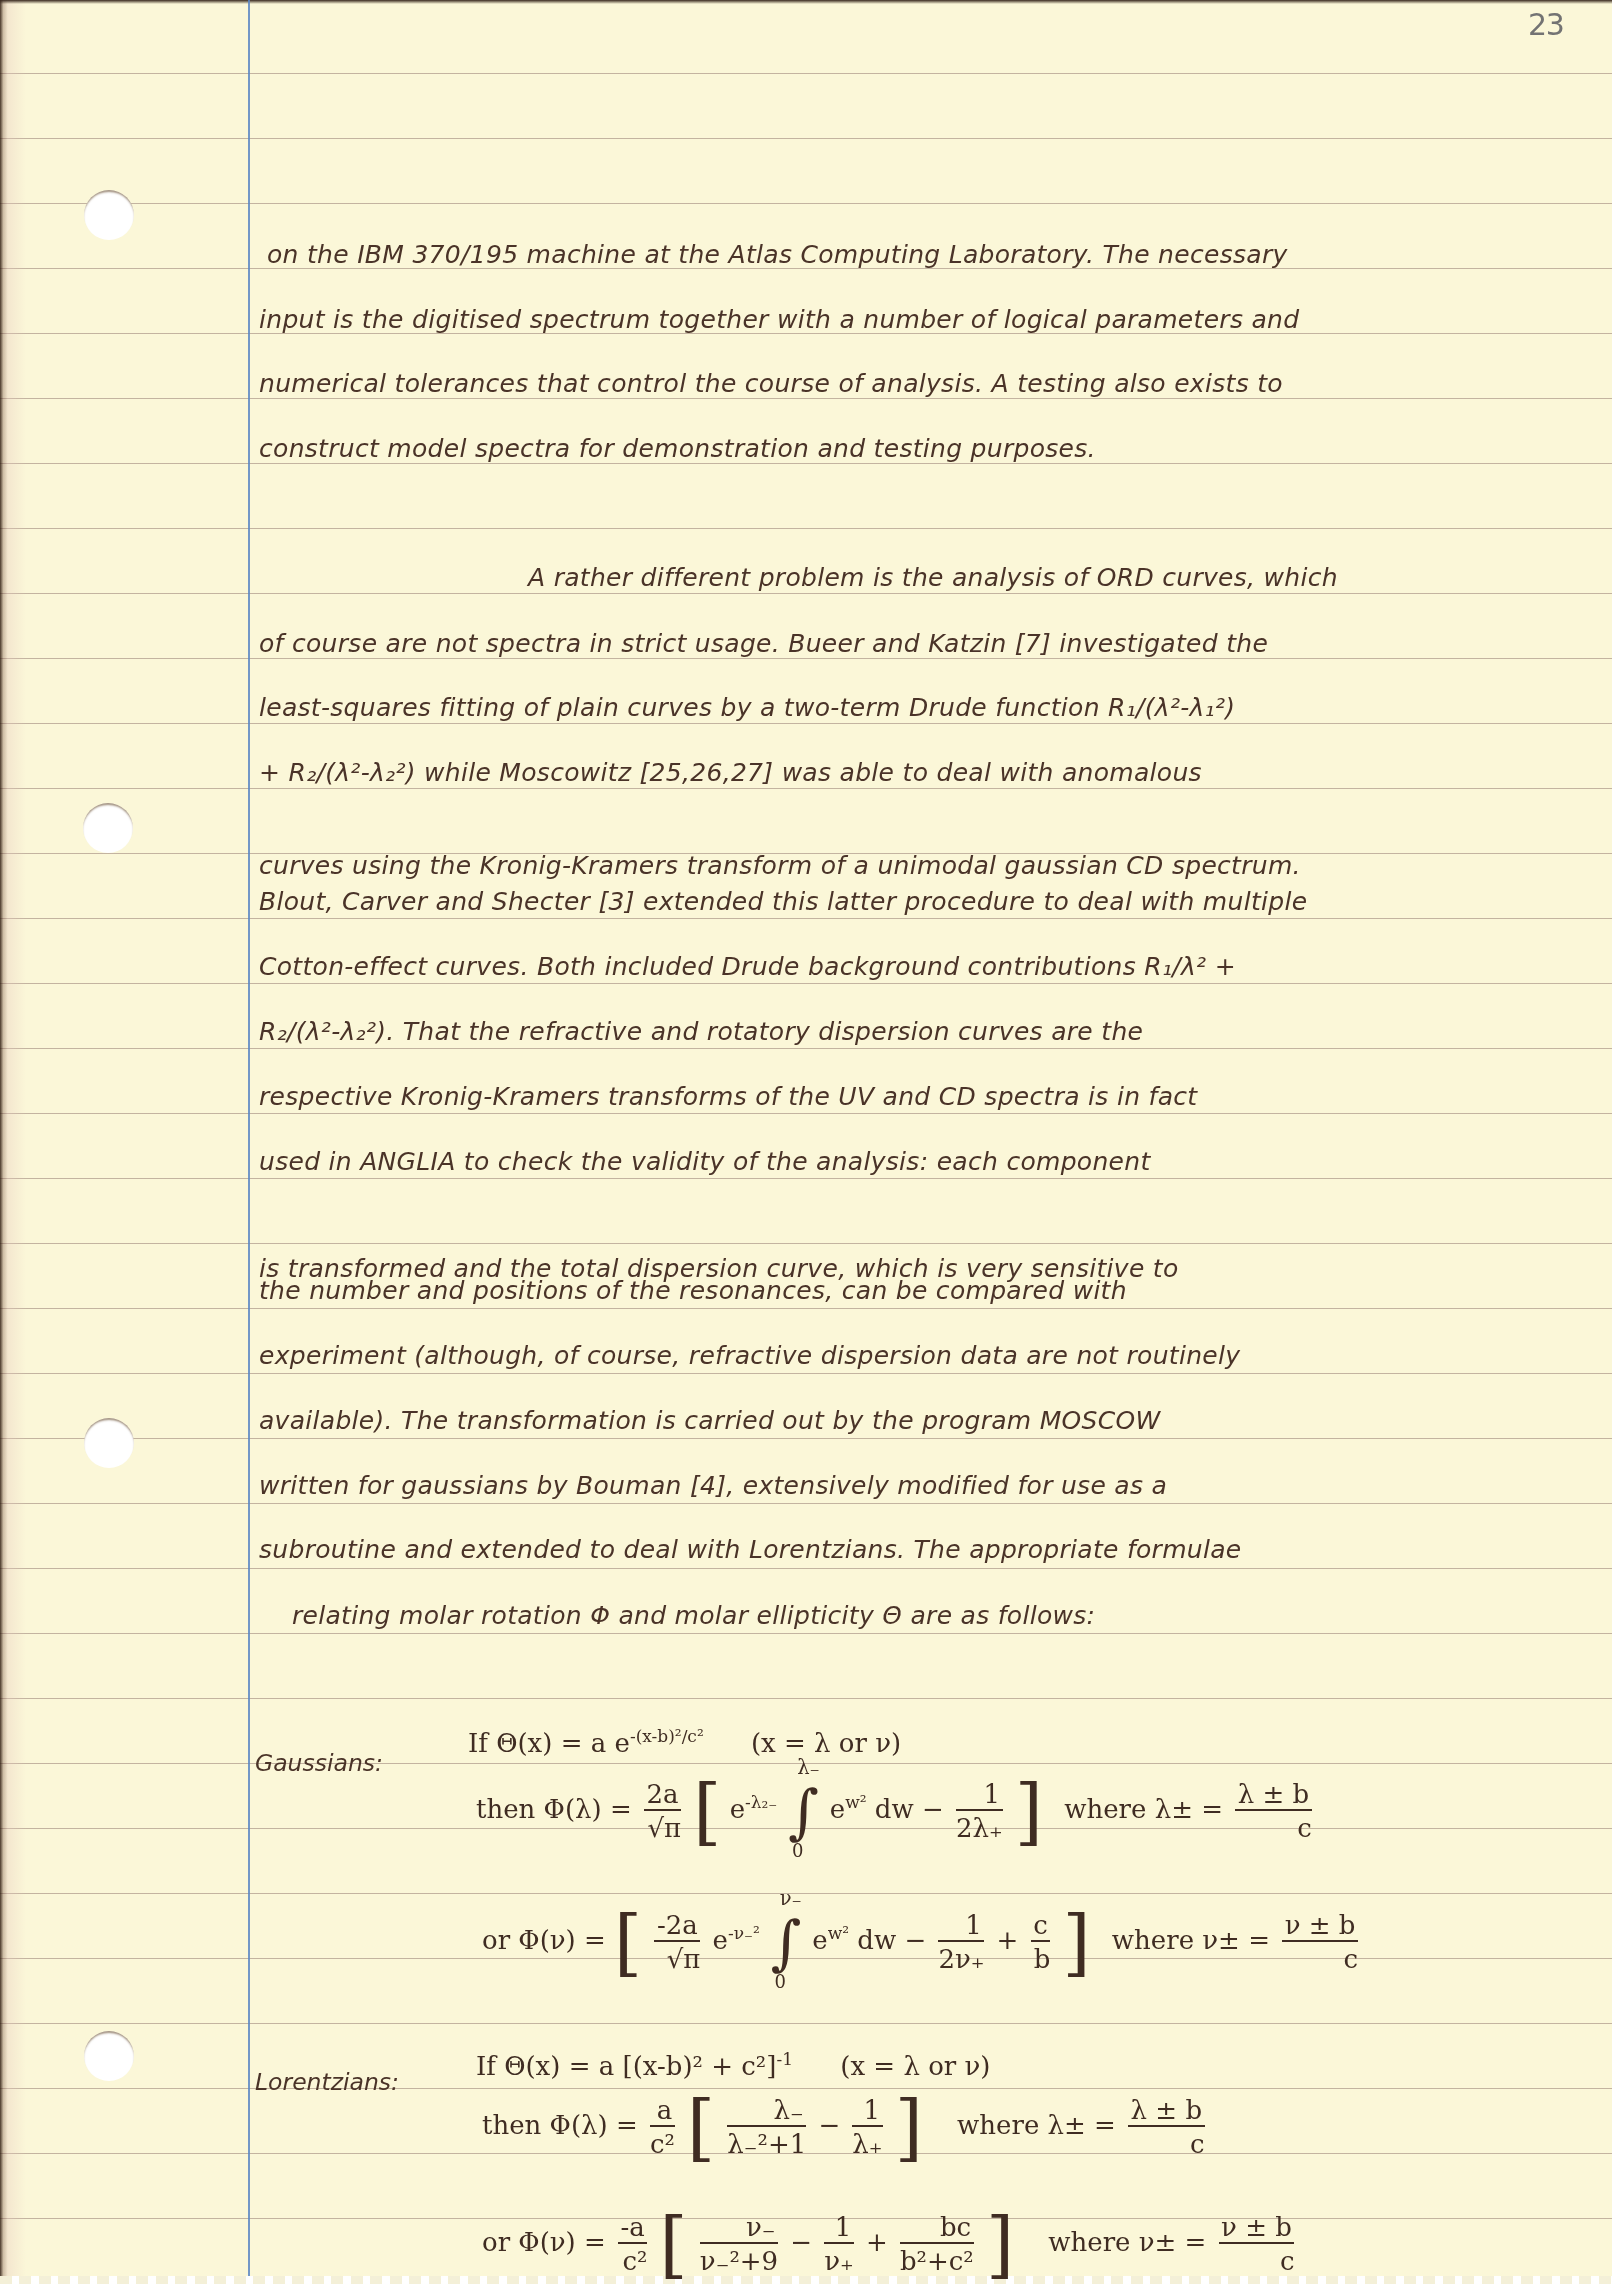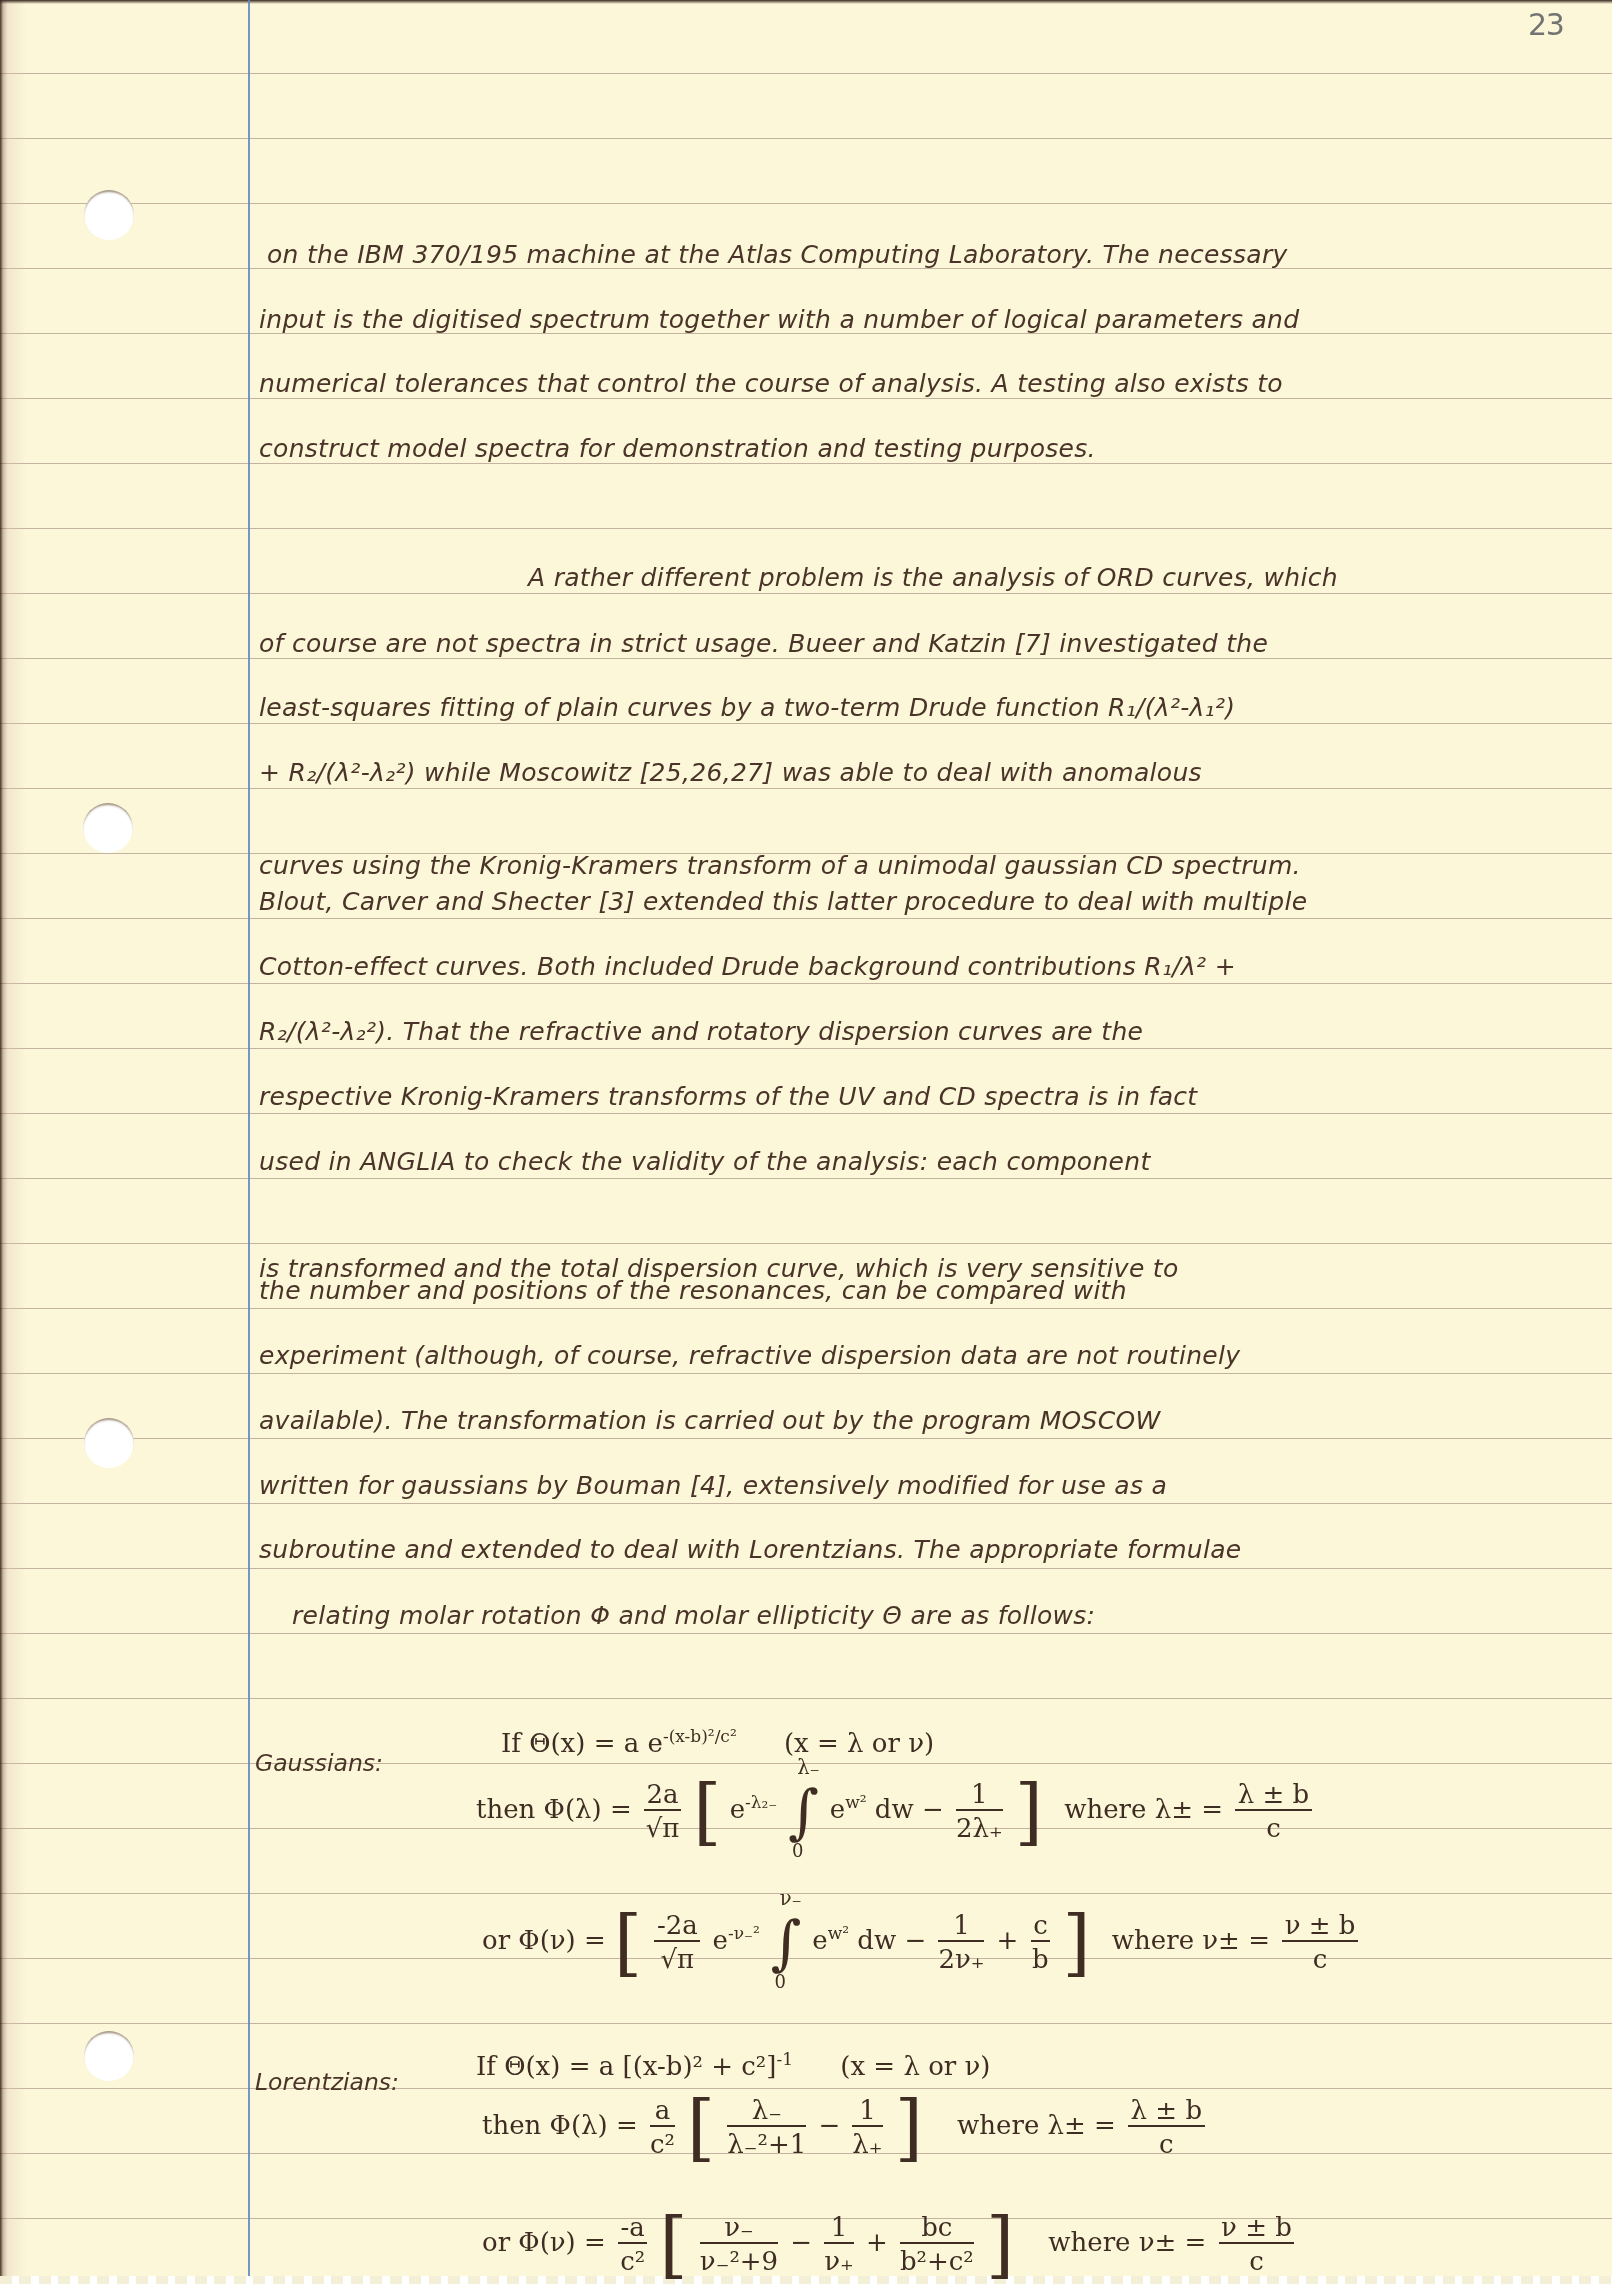"If Θ(x) = a e-(x-b)²/c²" div.math { left: 501px -> 468px }
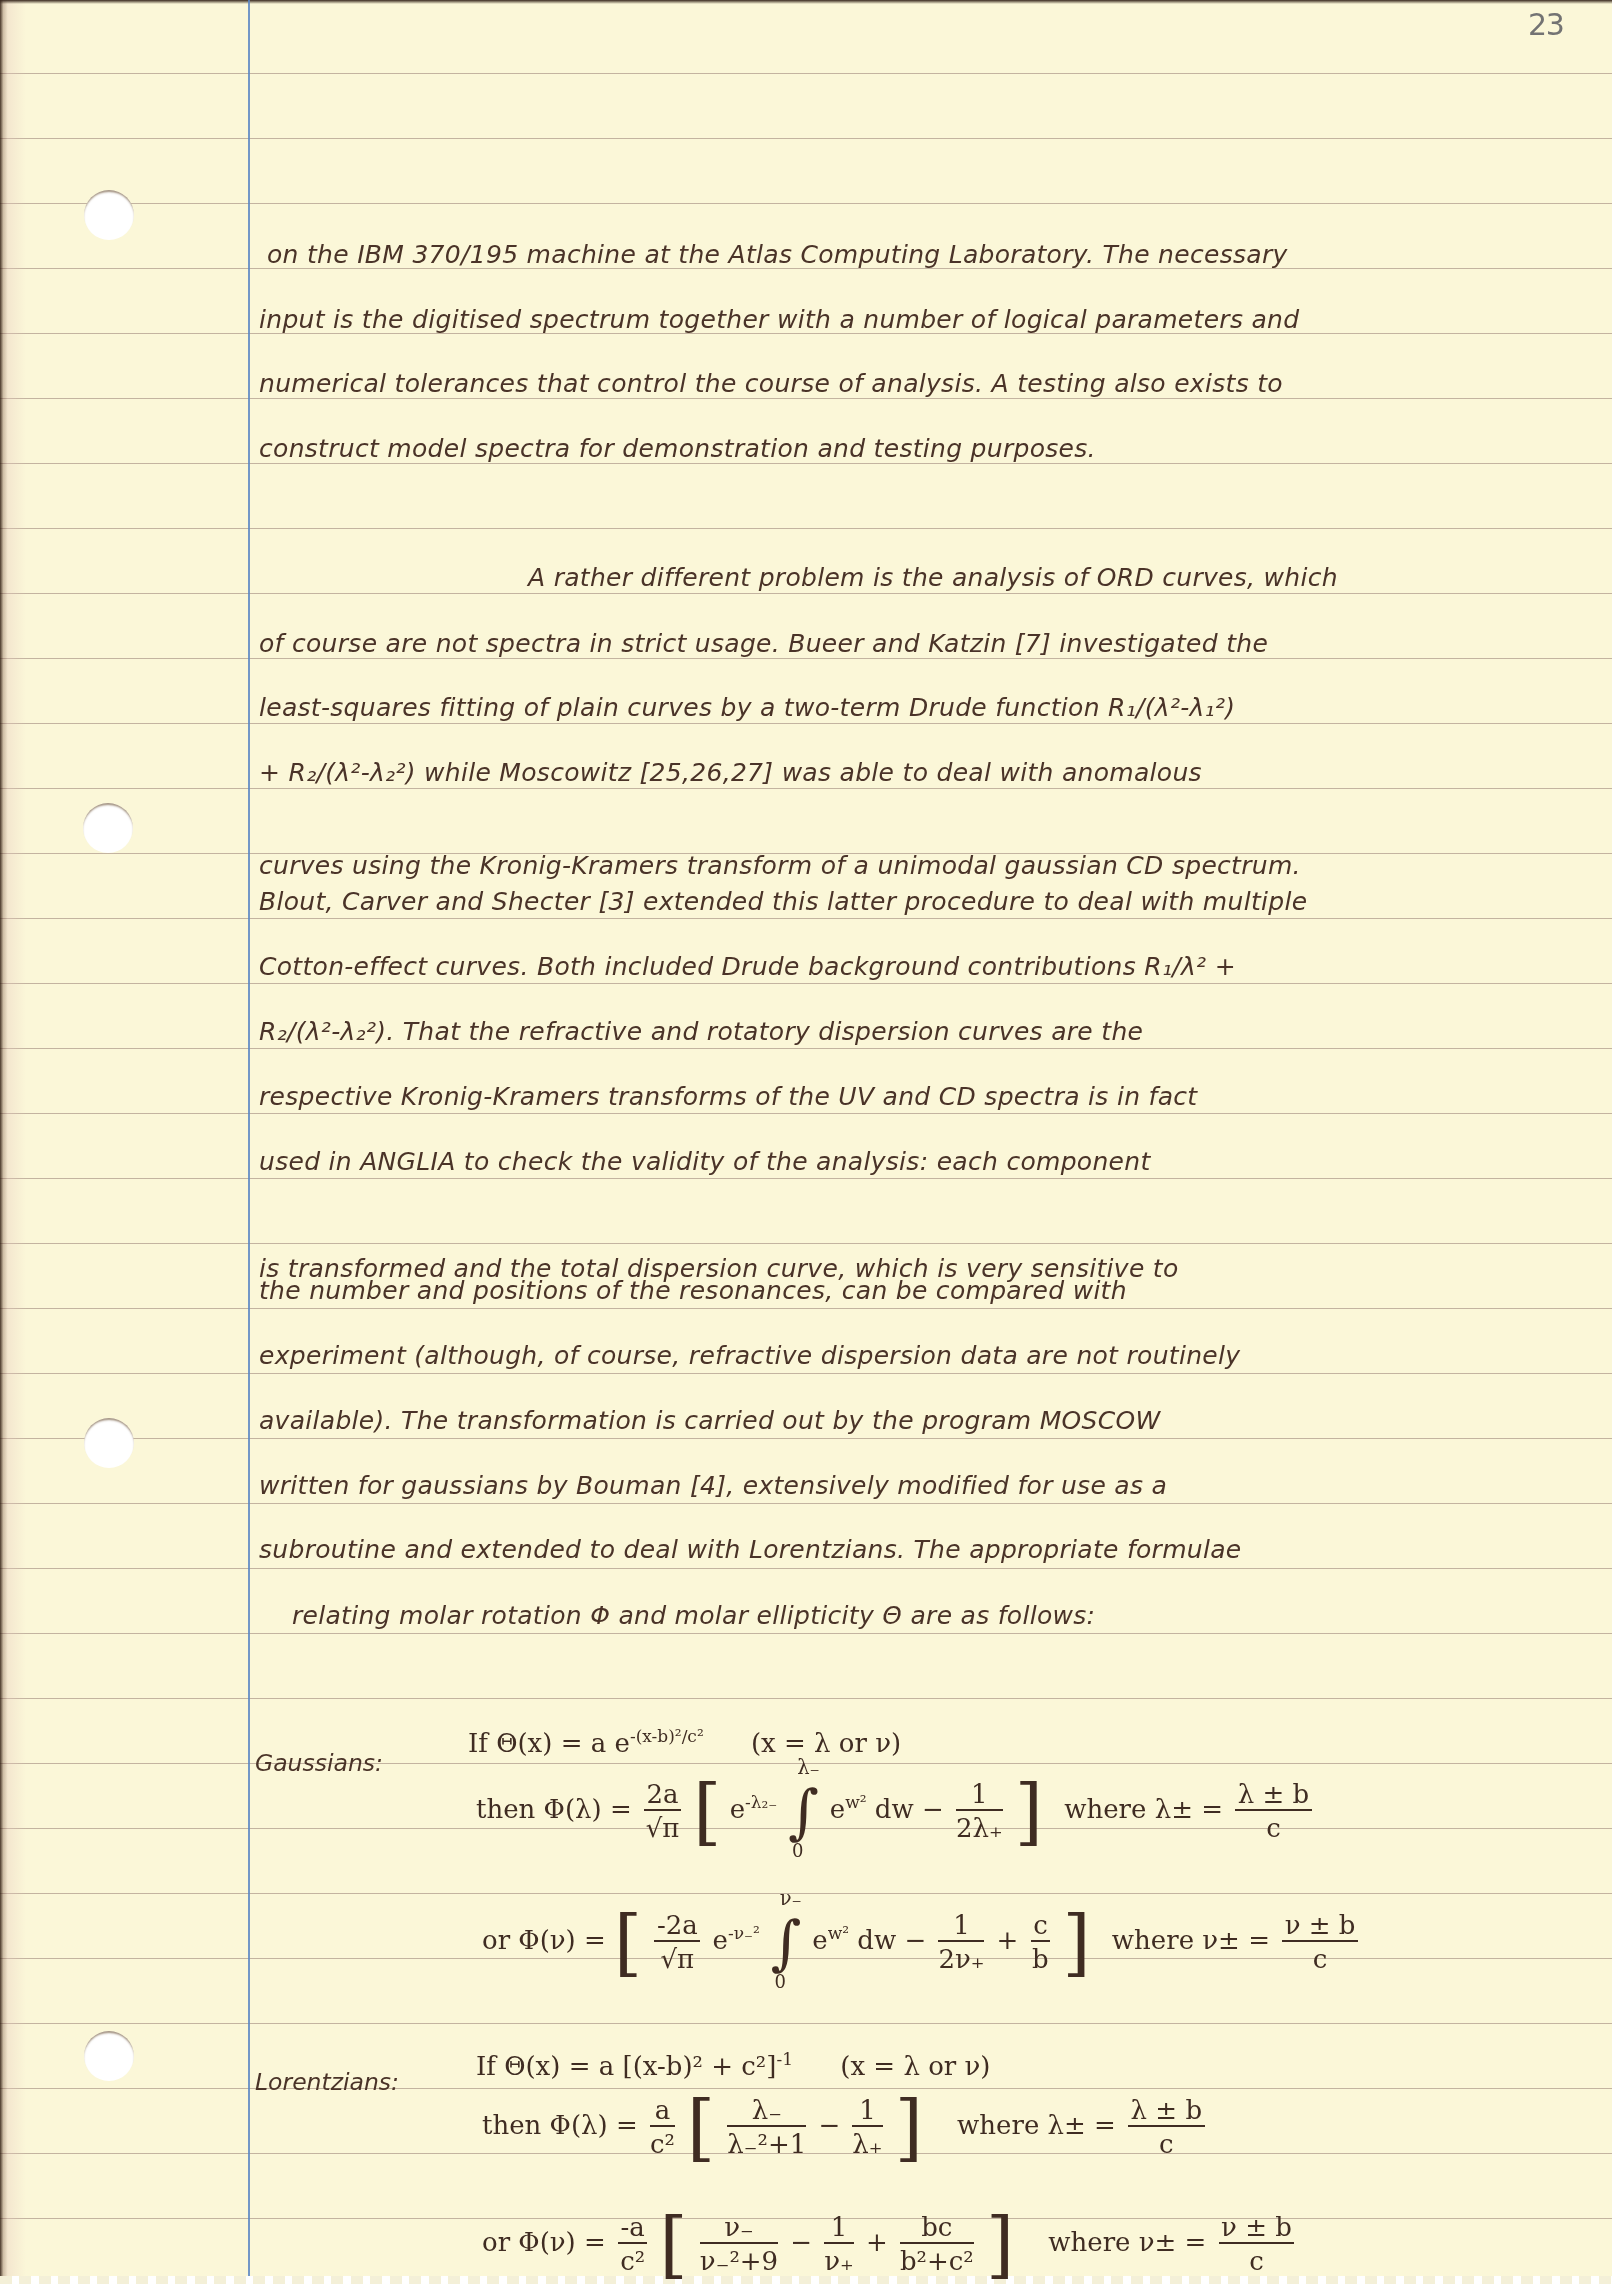"2a" .frac { text-align: center -> right }
